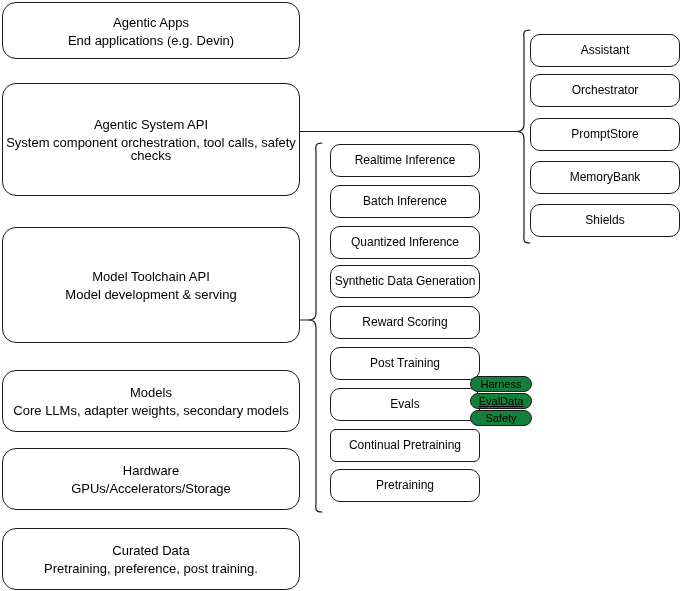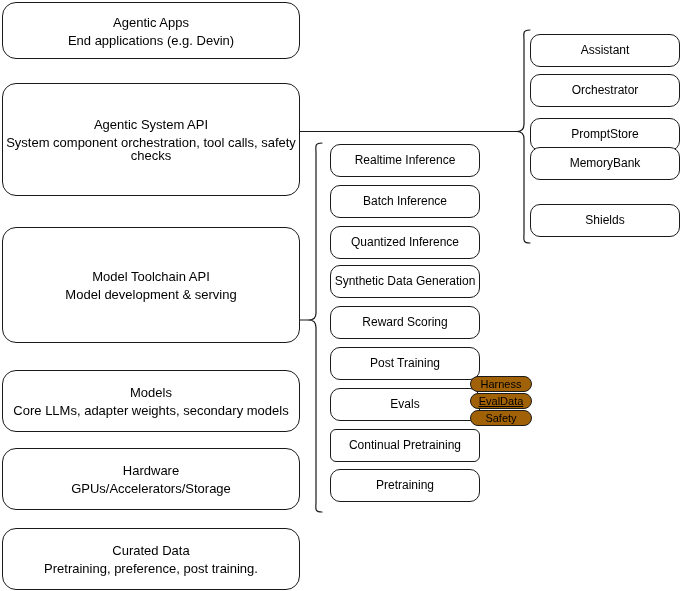"MemoryBank" div.box { top: 147px -> 161px }
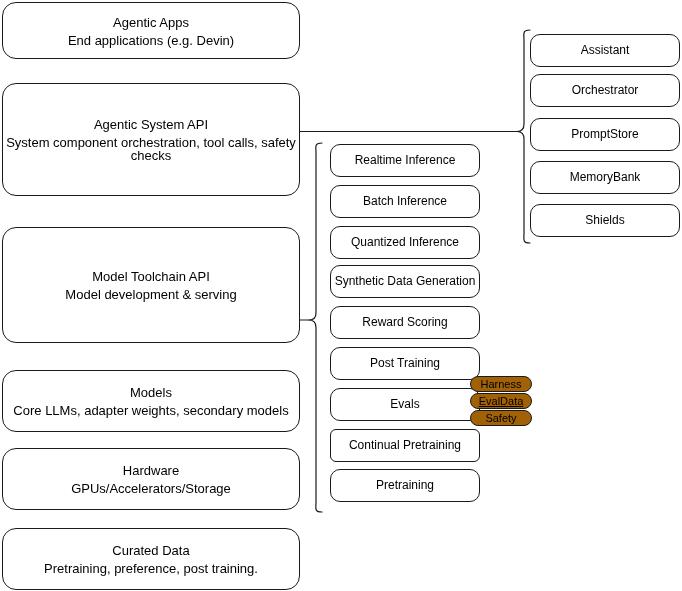"Harness" .pill { background: #a16207 -> #15803d }
